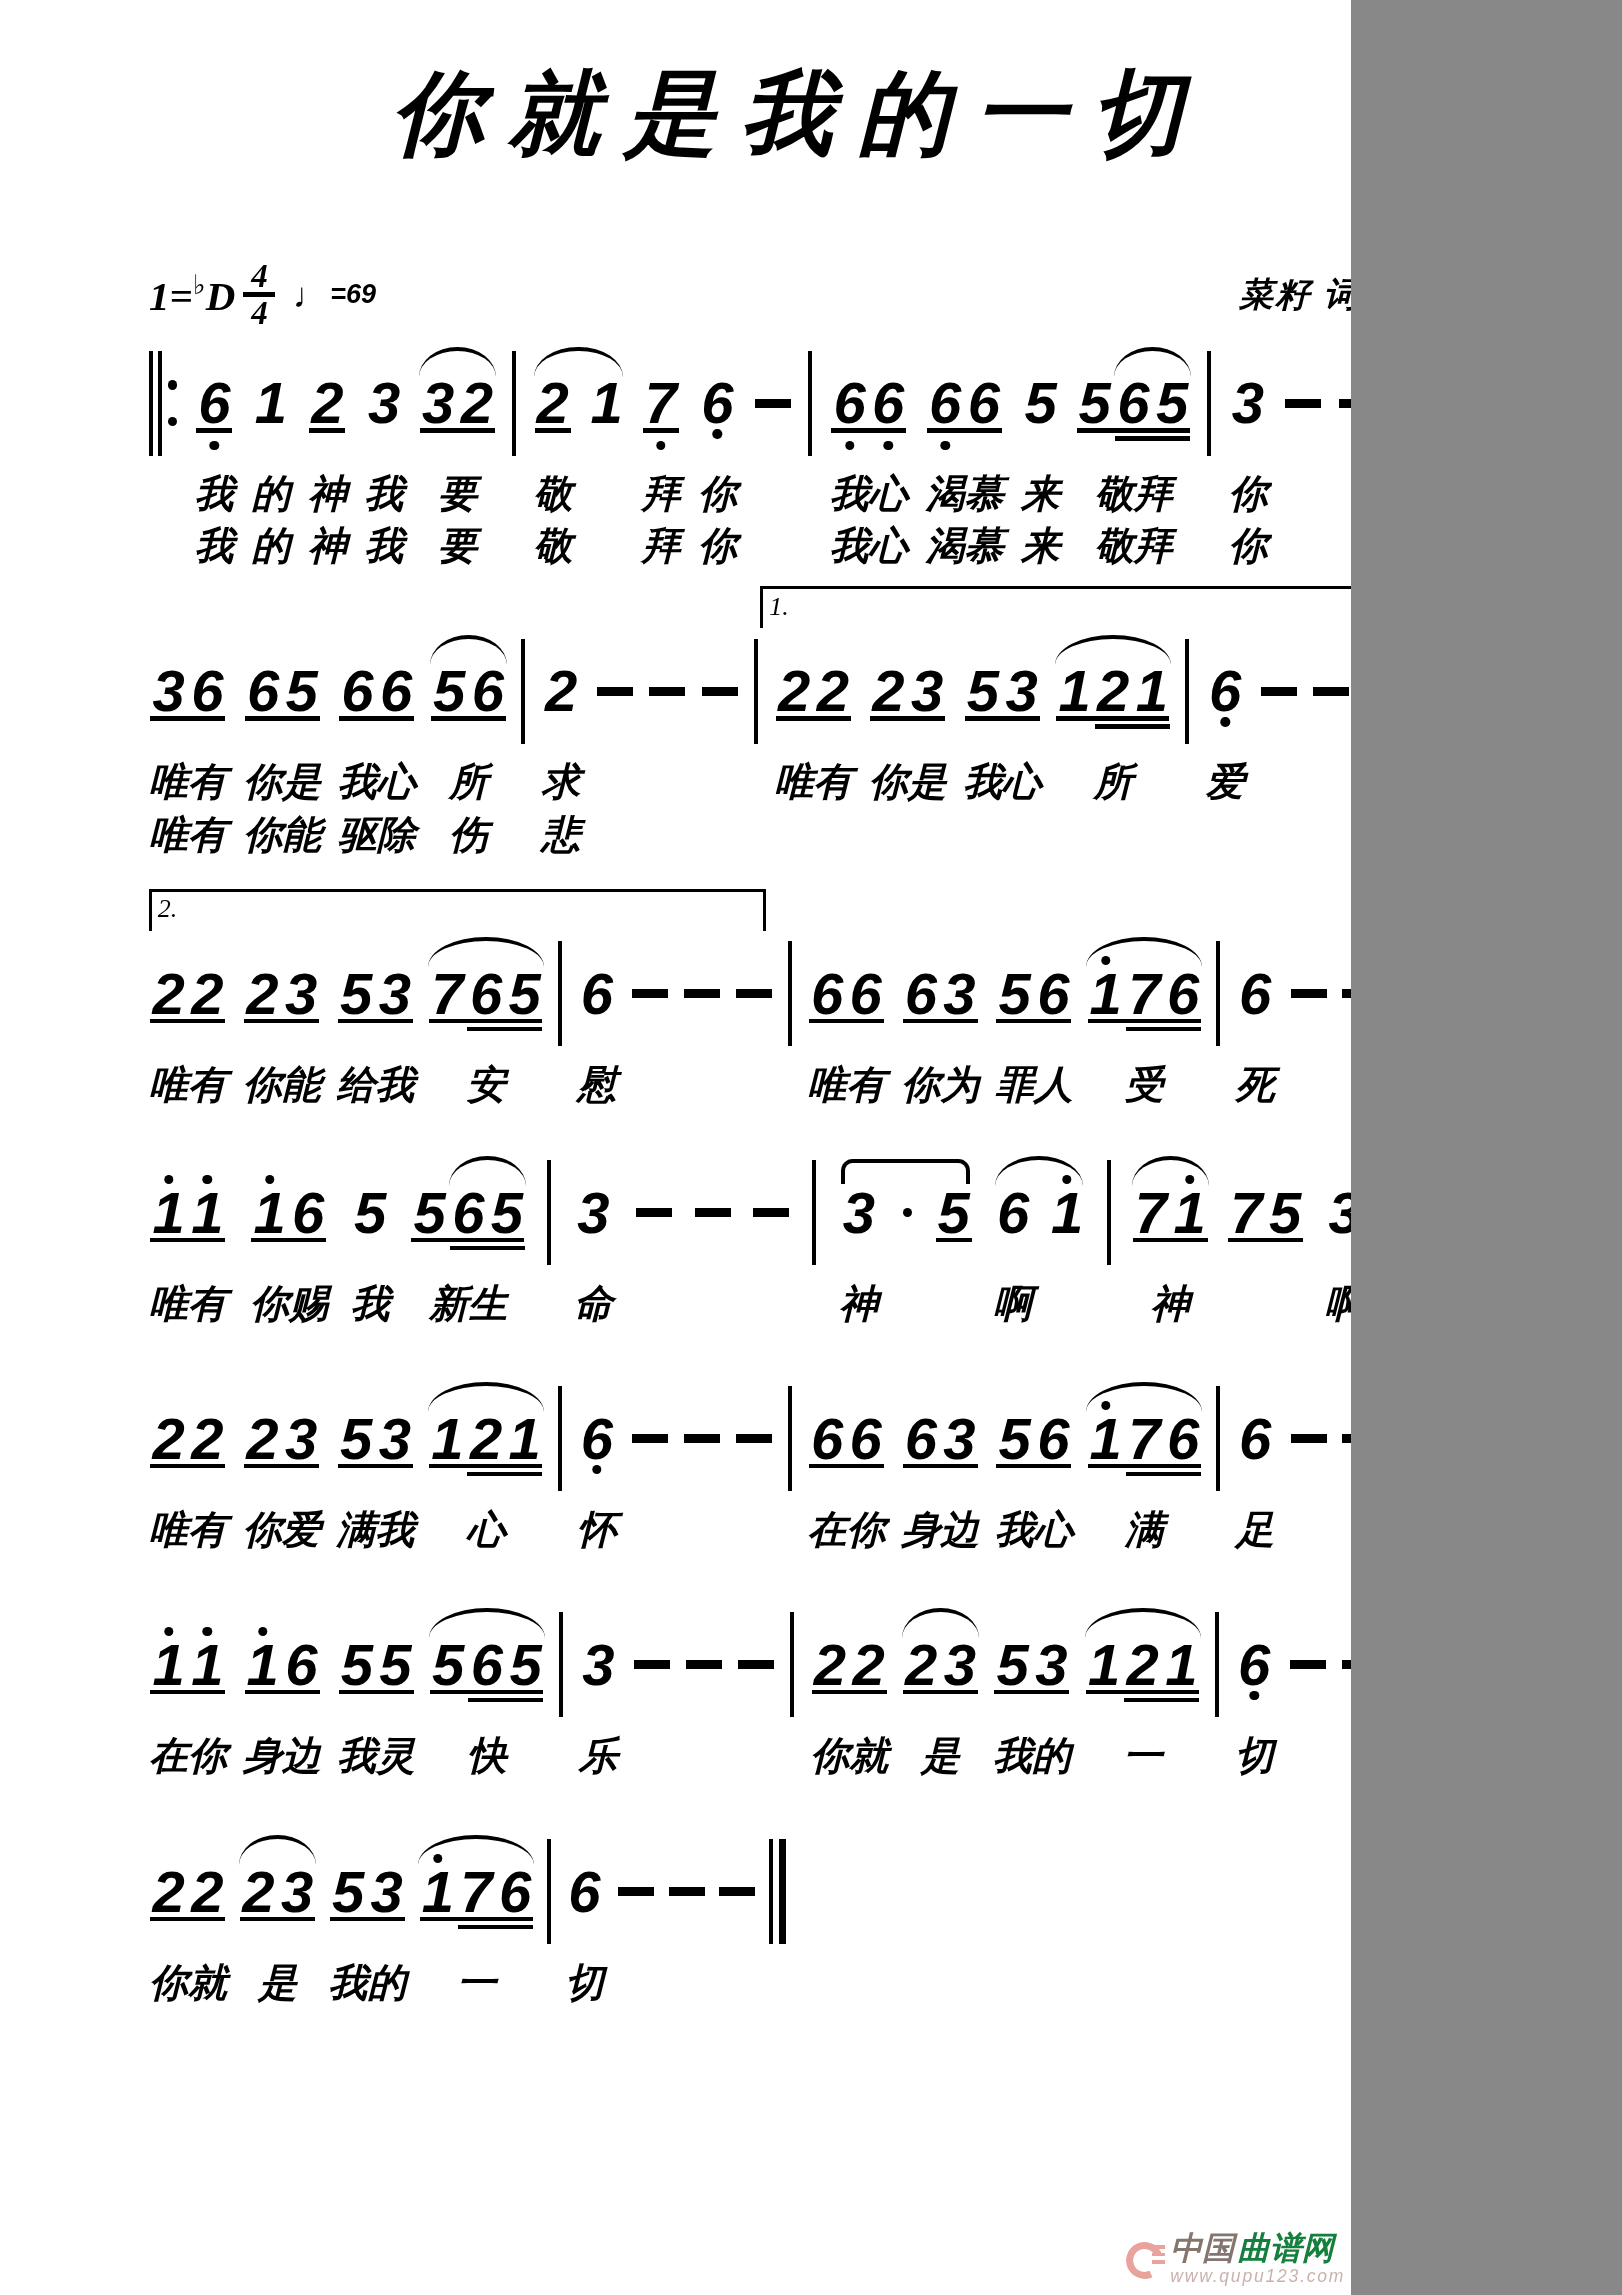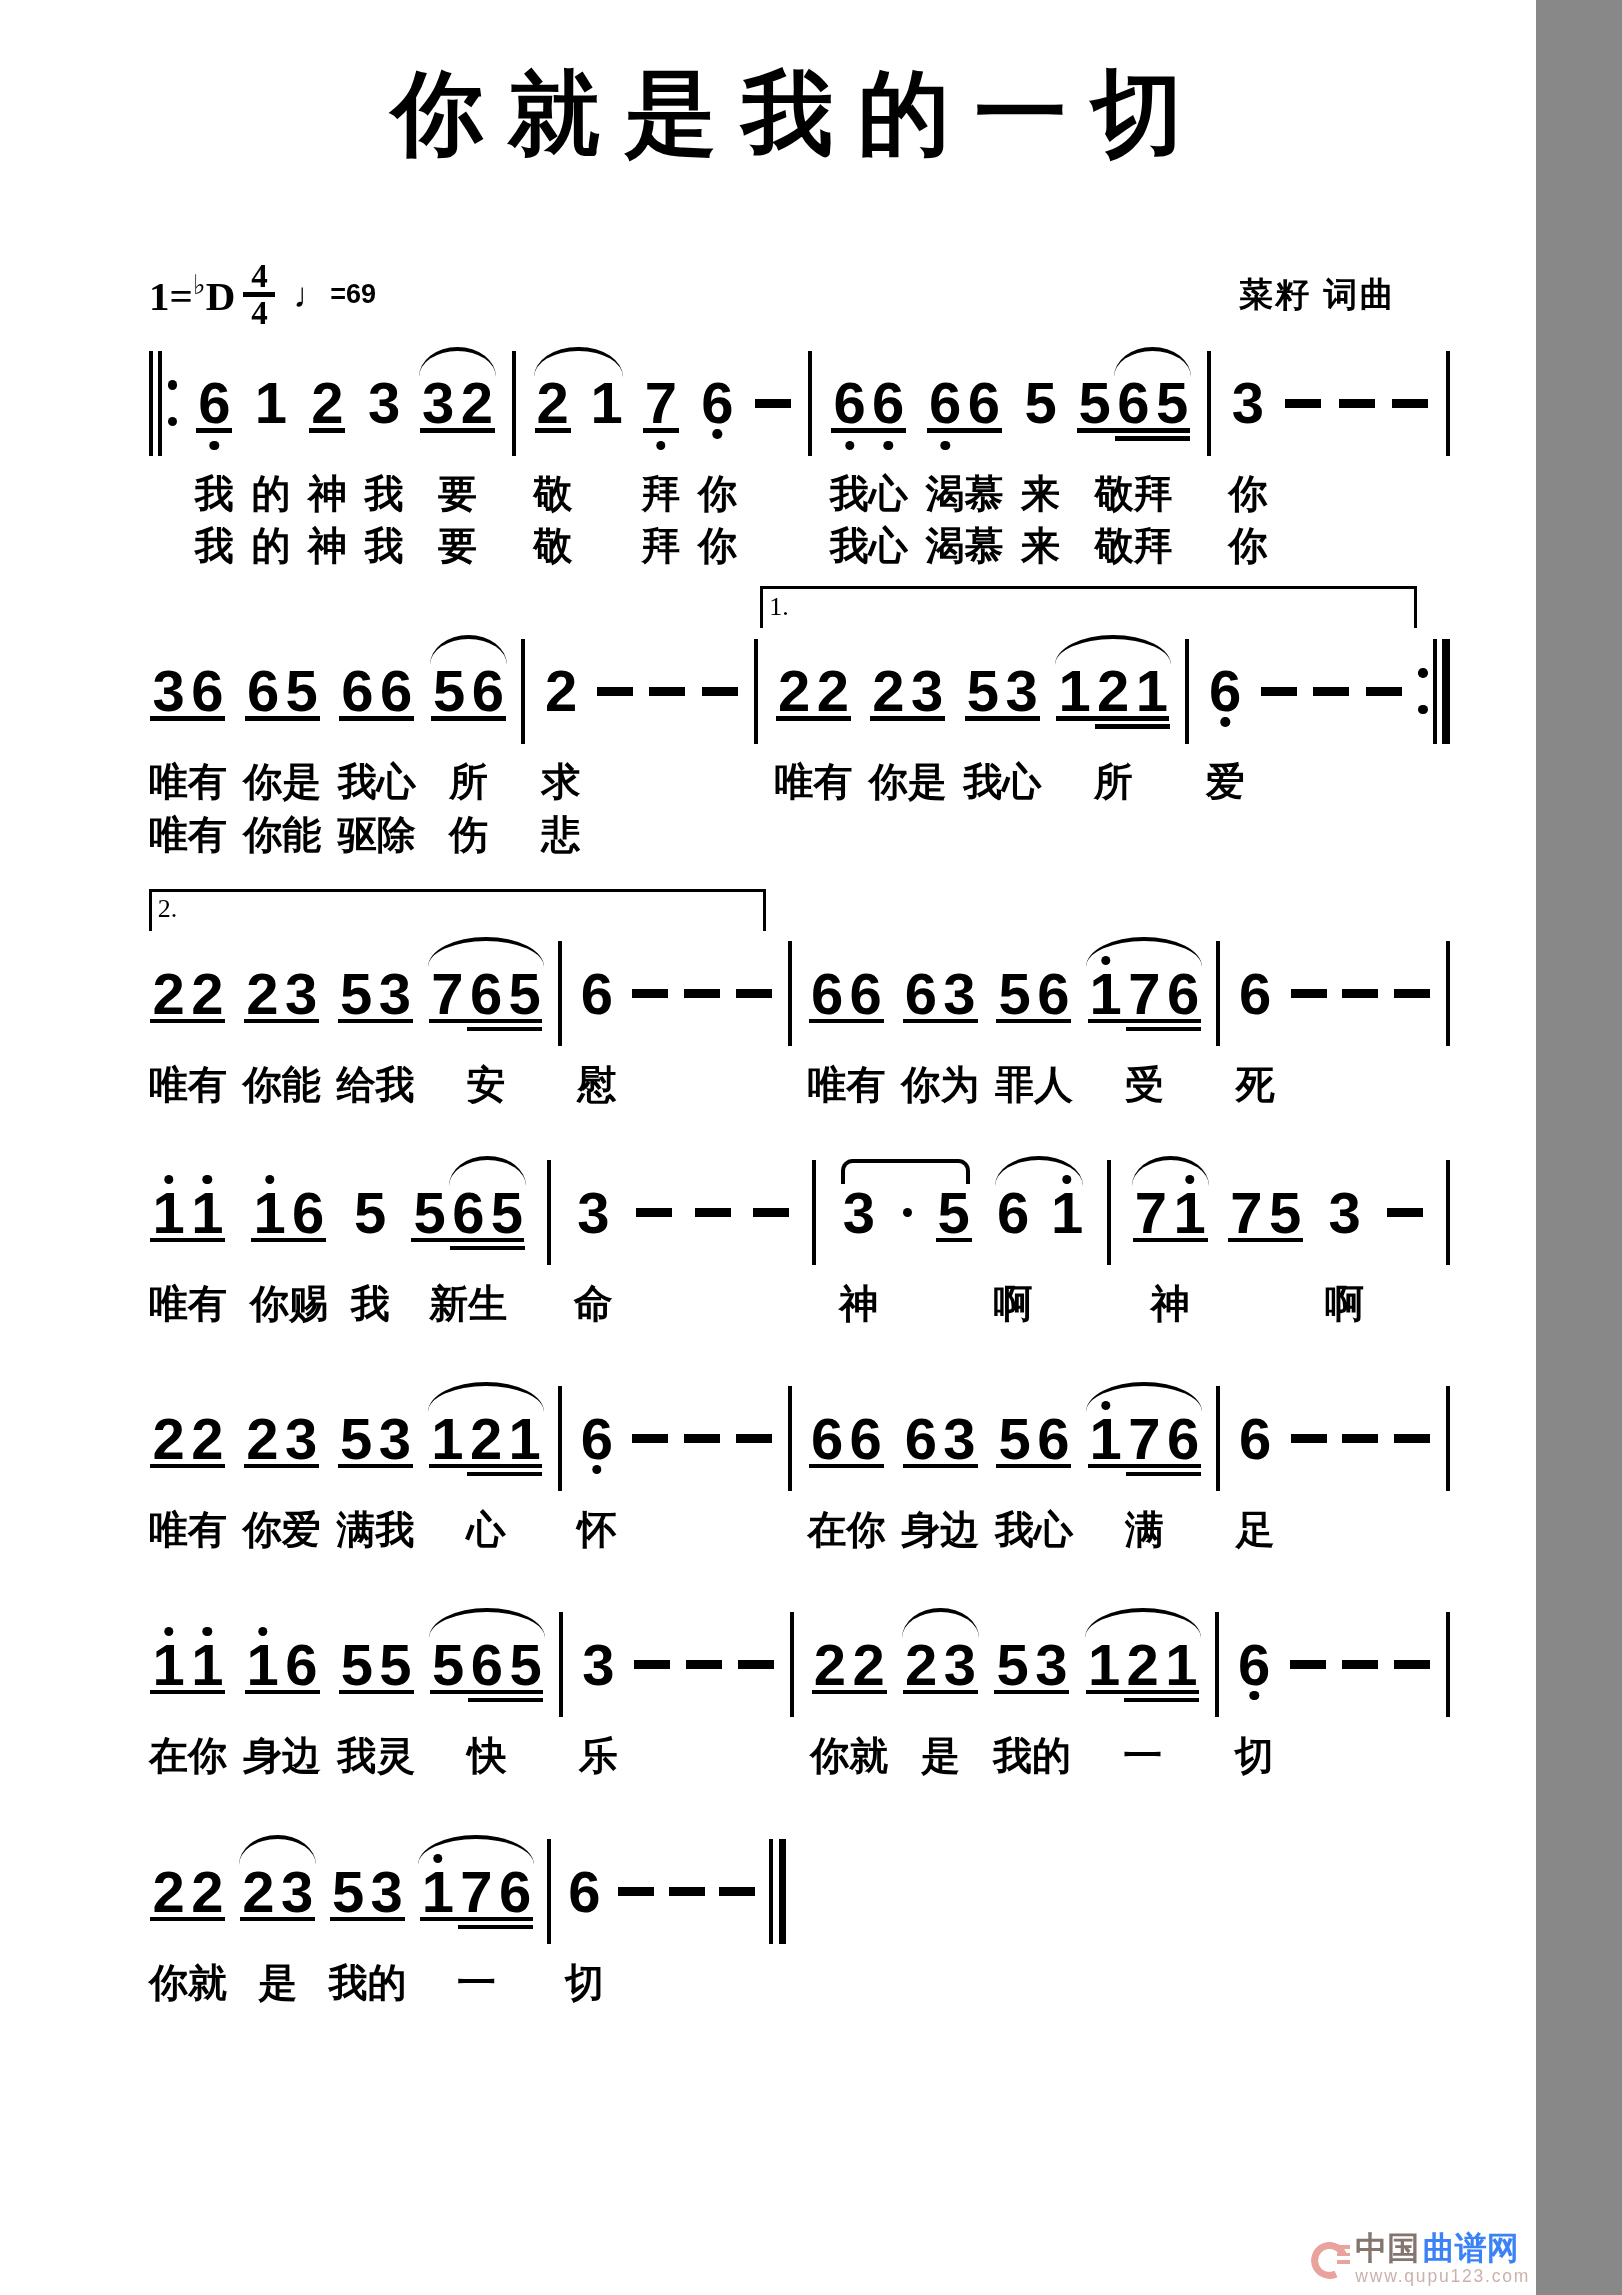"你就是我的一切" .page { font-style: none -> italic; width: 1536px -> 1351px }
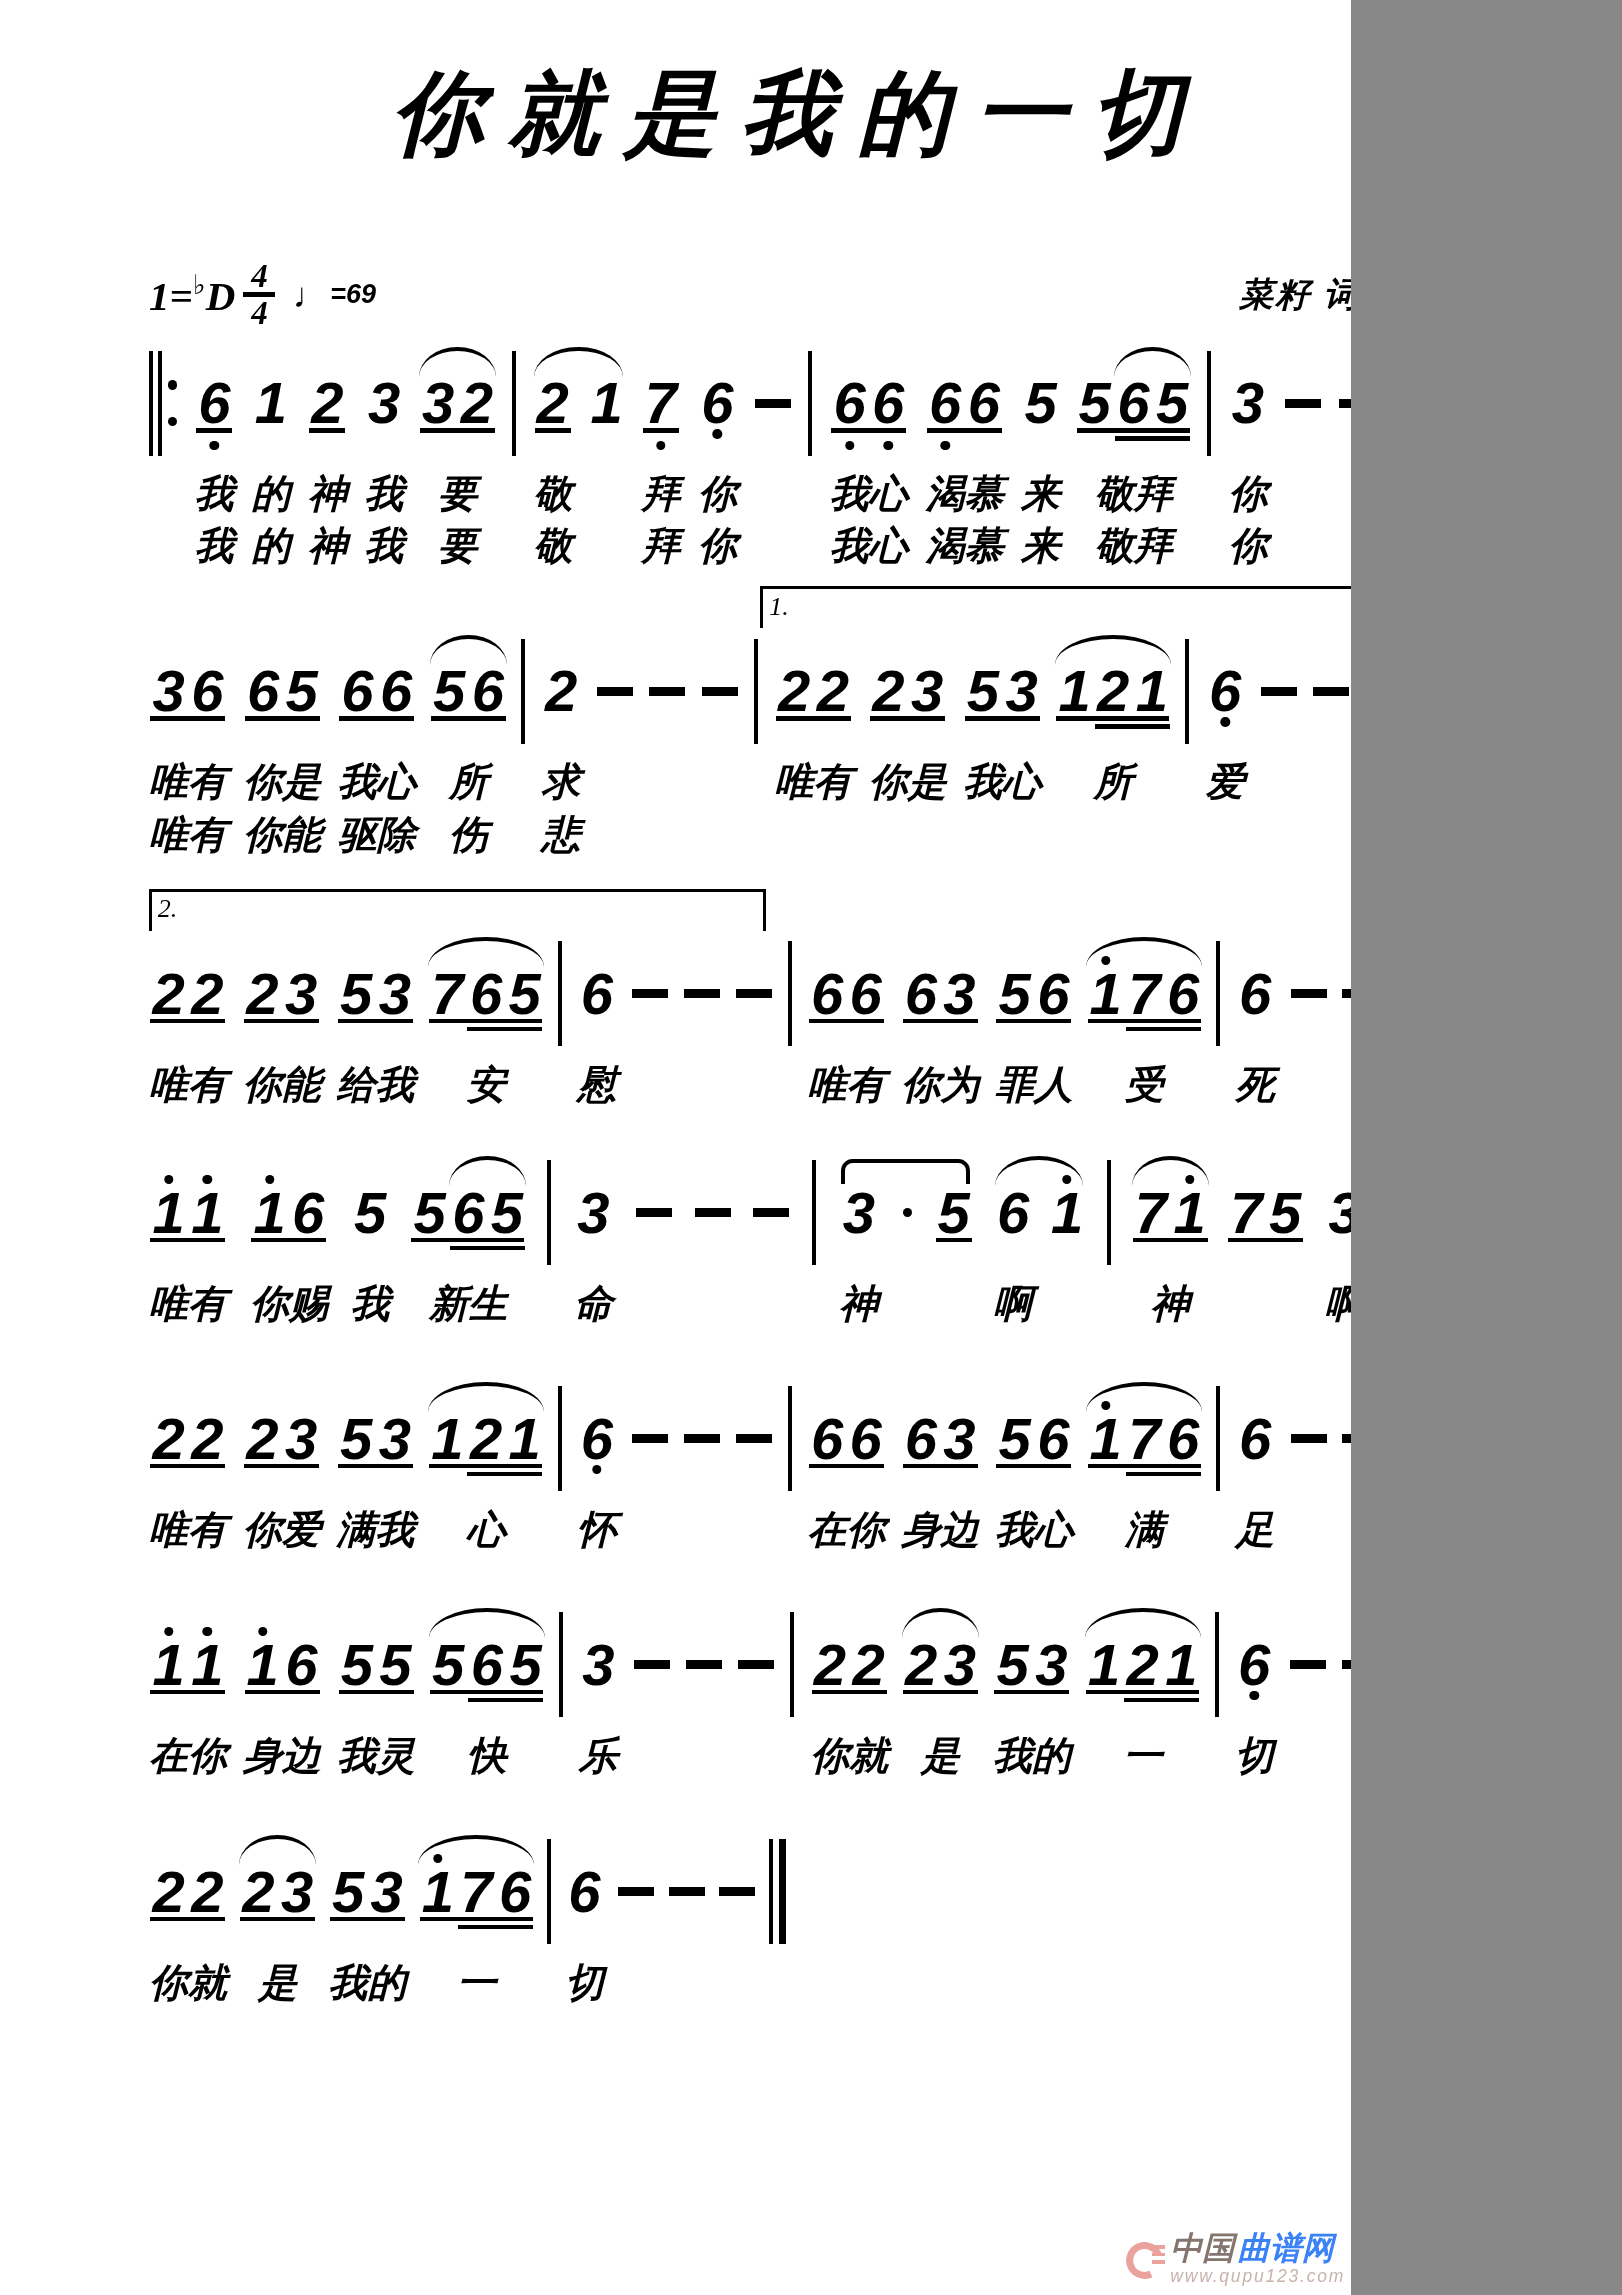"曲谱网" .wmpink { color: #3b82f6 -> #15803d }
